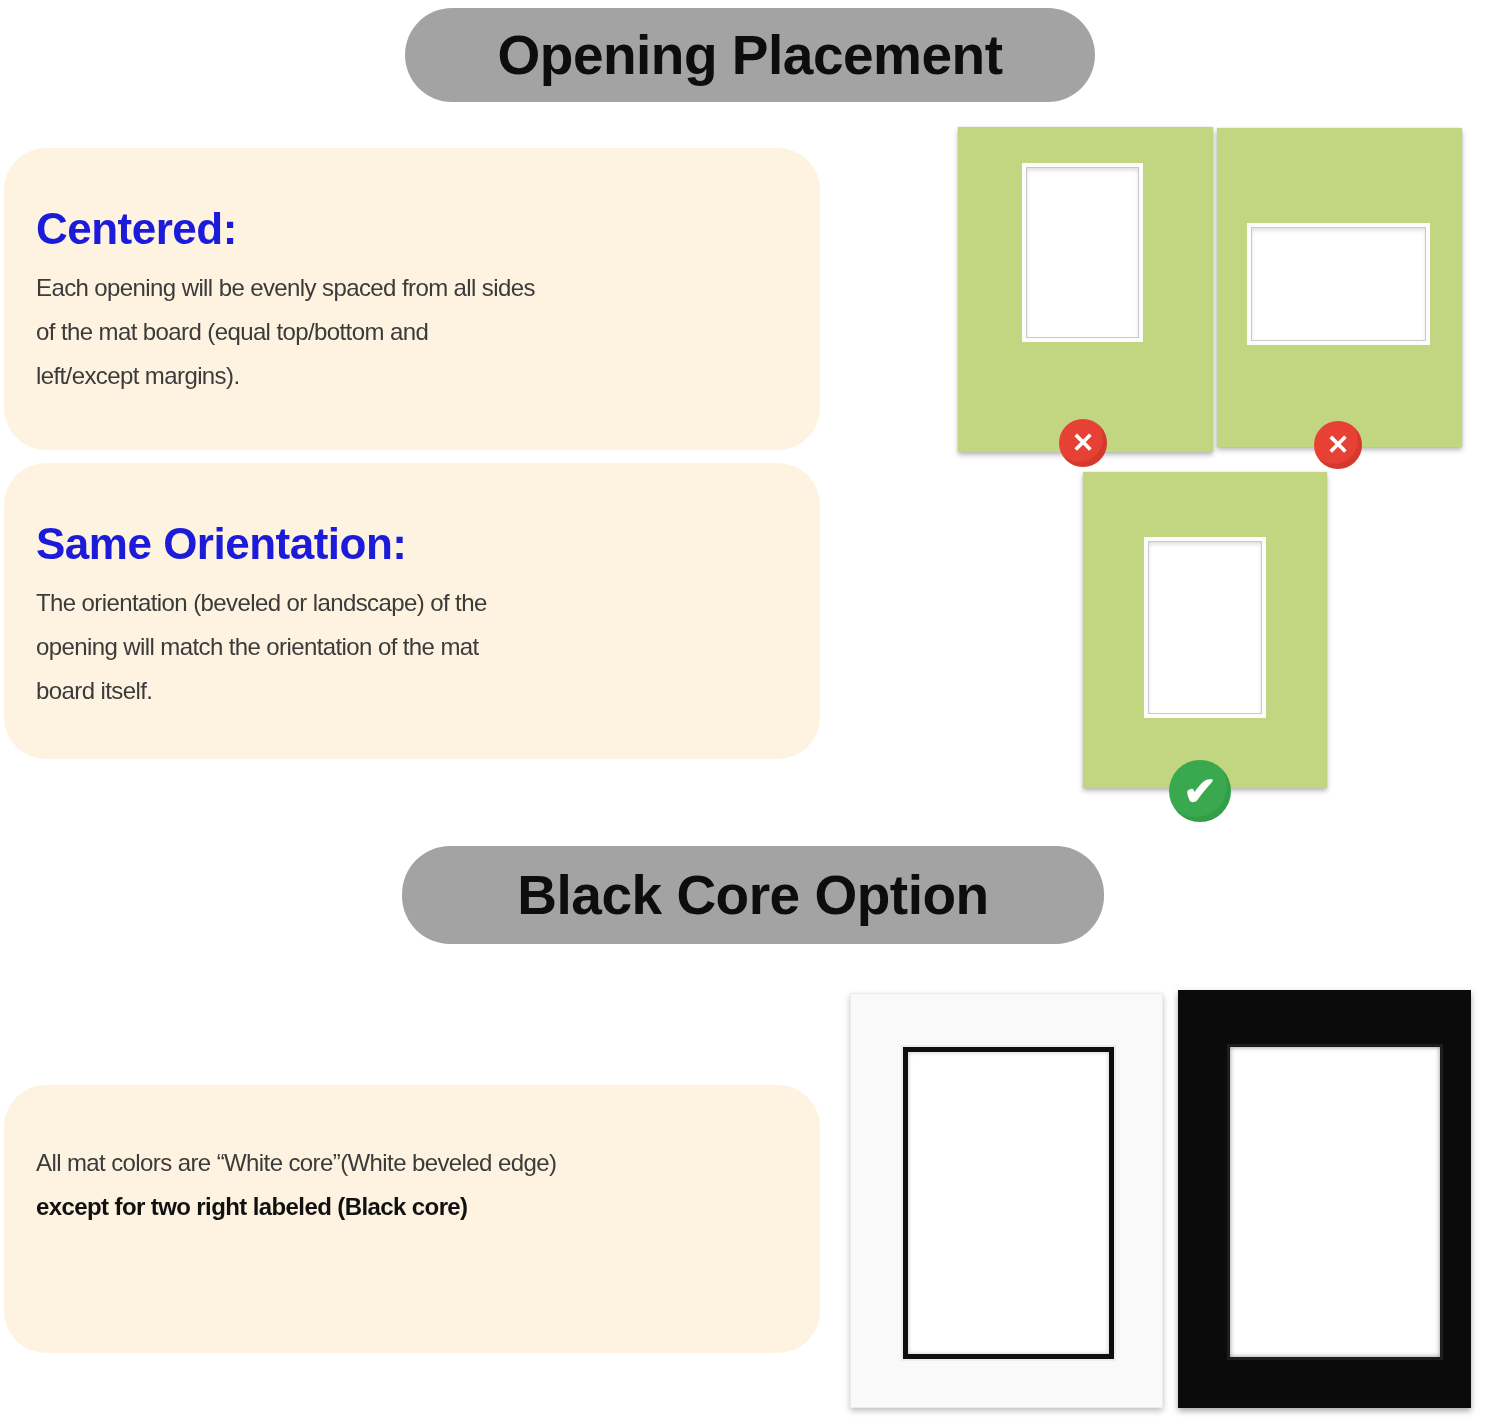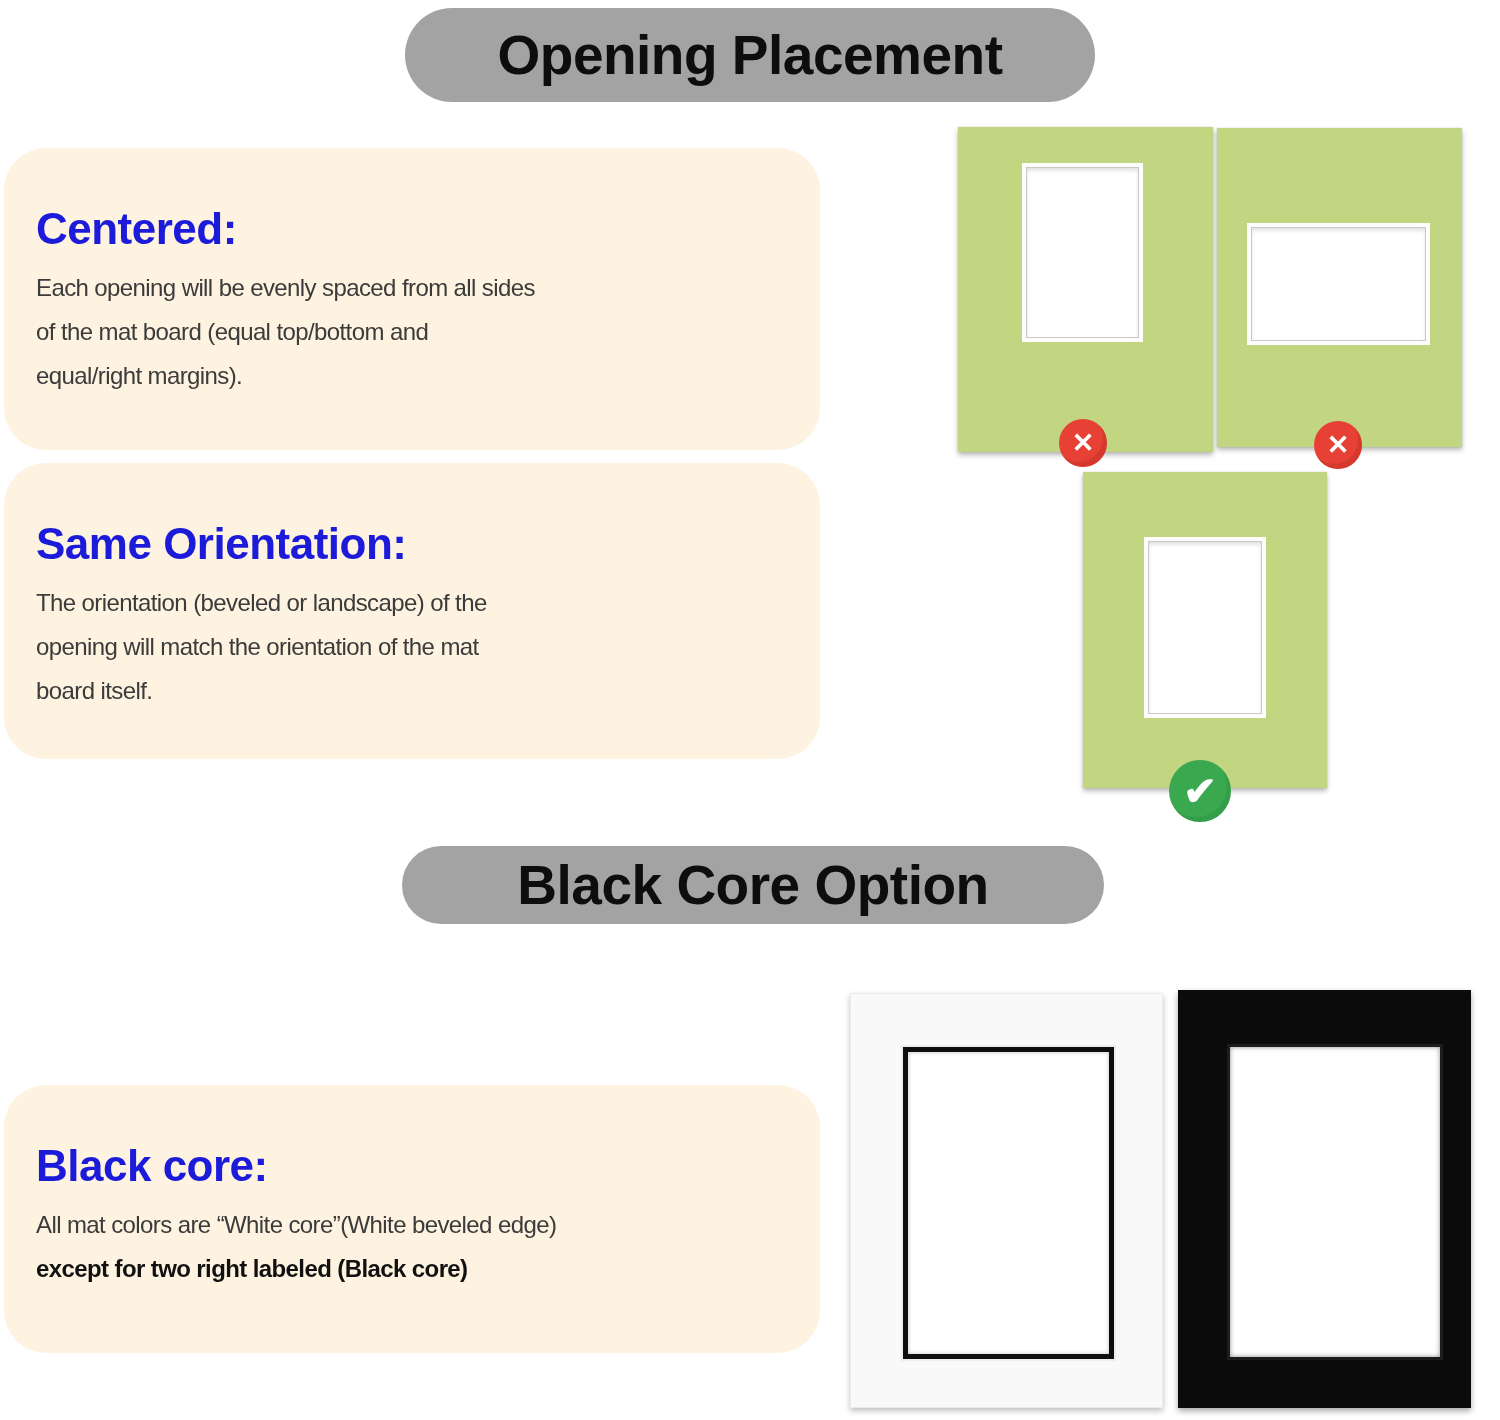"equal/right margins)." div.note-line { text: equal/right -> left/except }
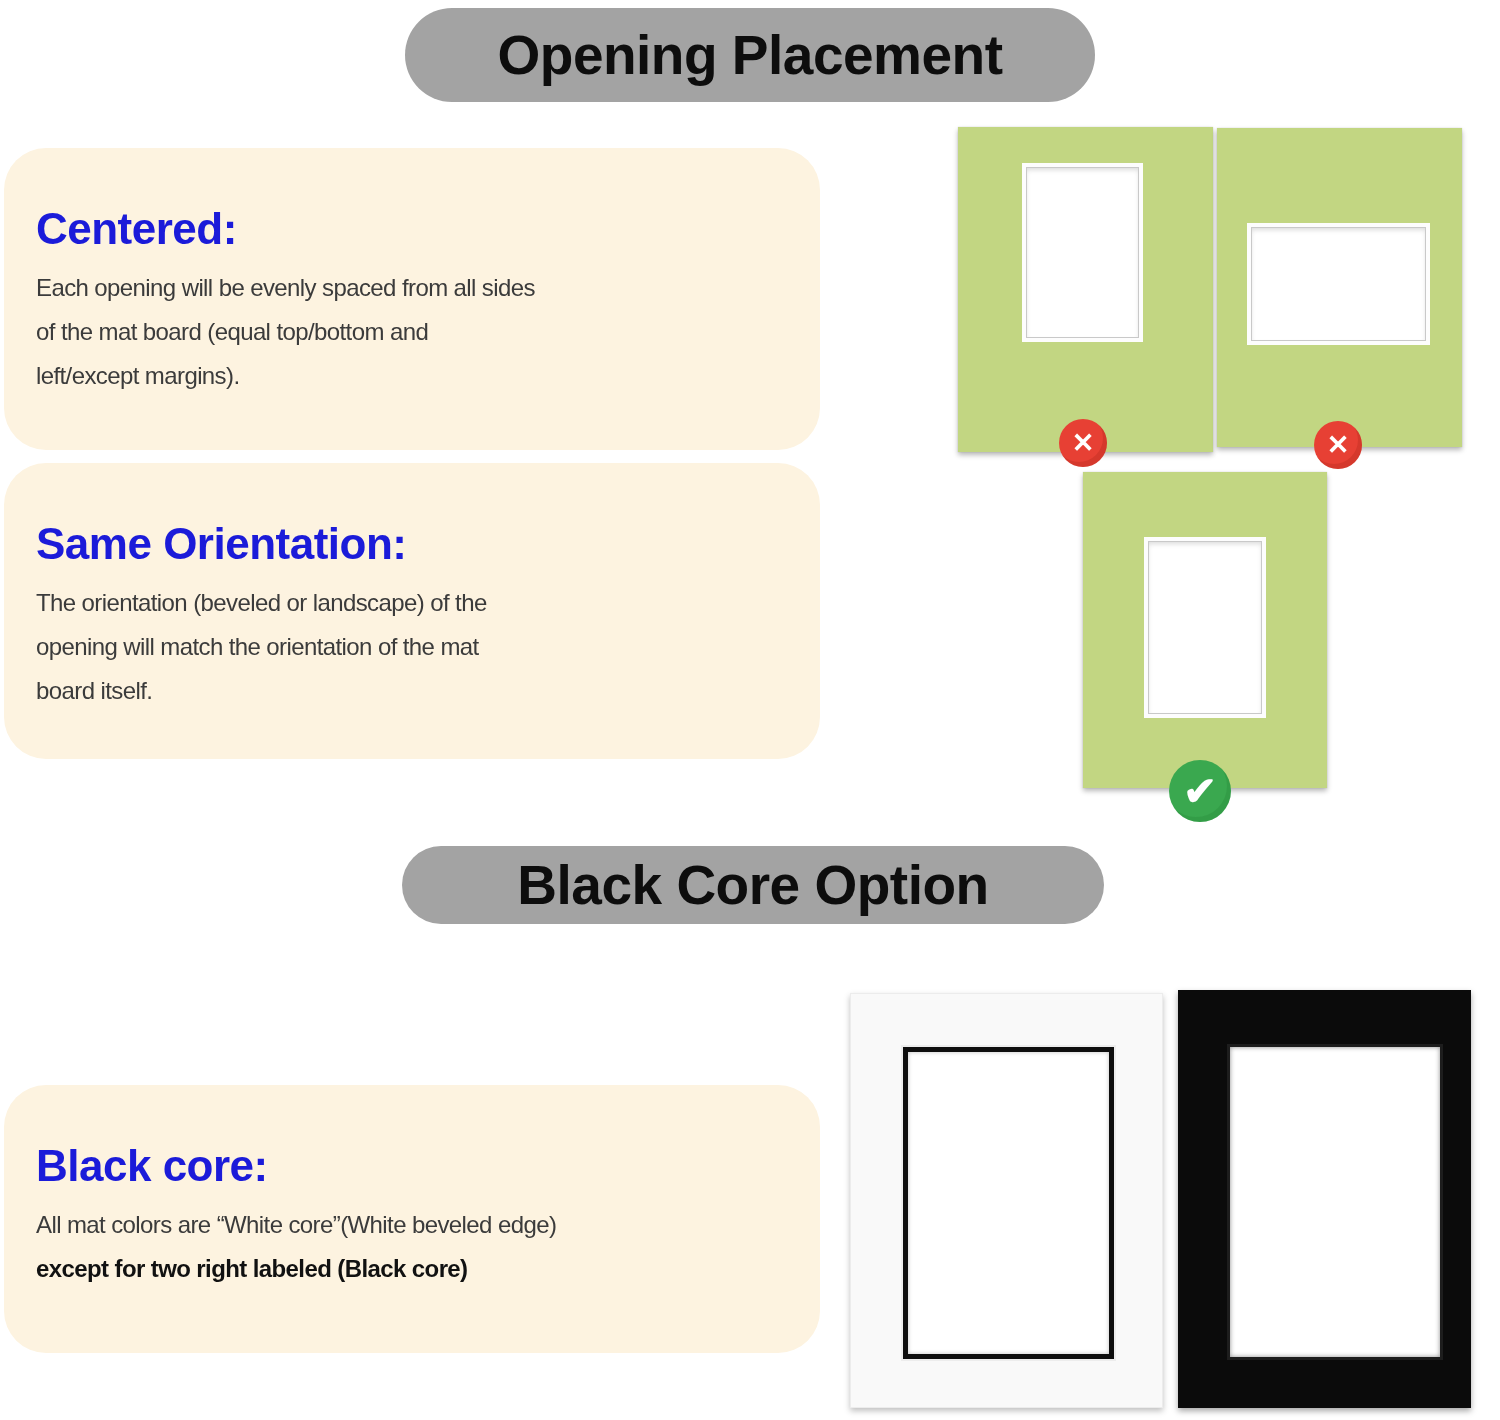"Black Core Option" #pill-blackcore { height: 78px -> 98px }
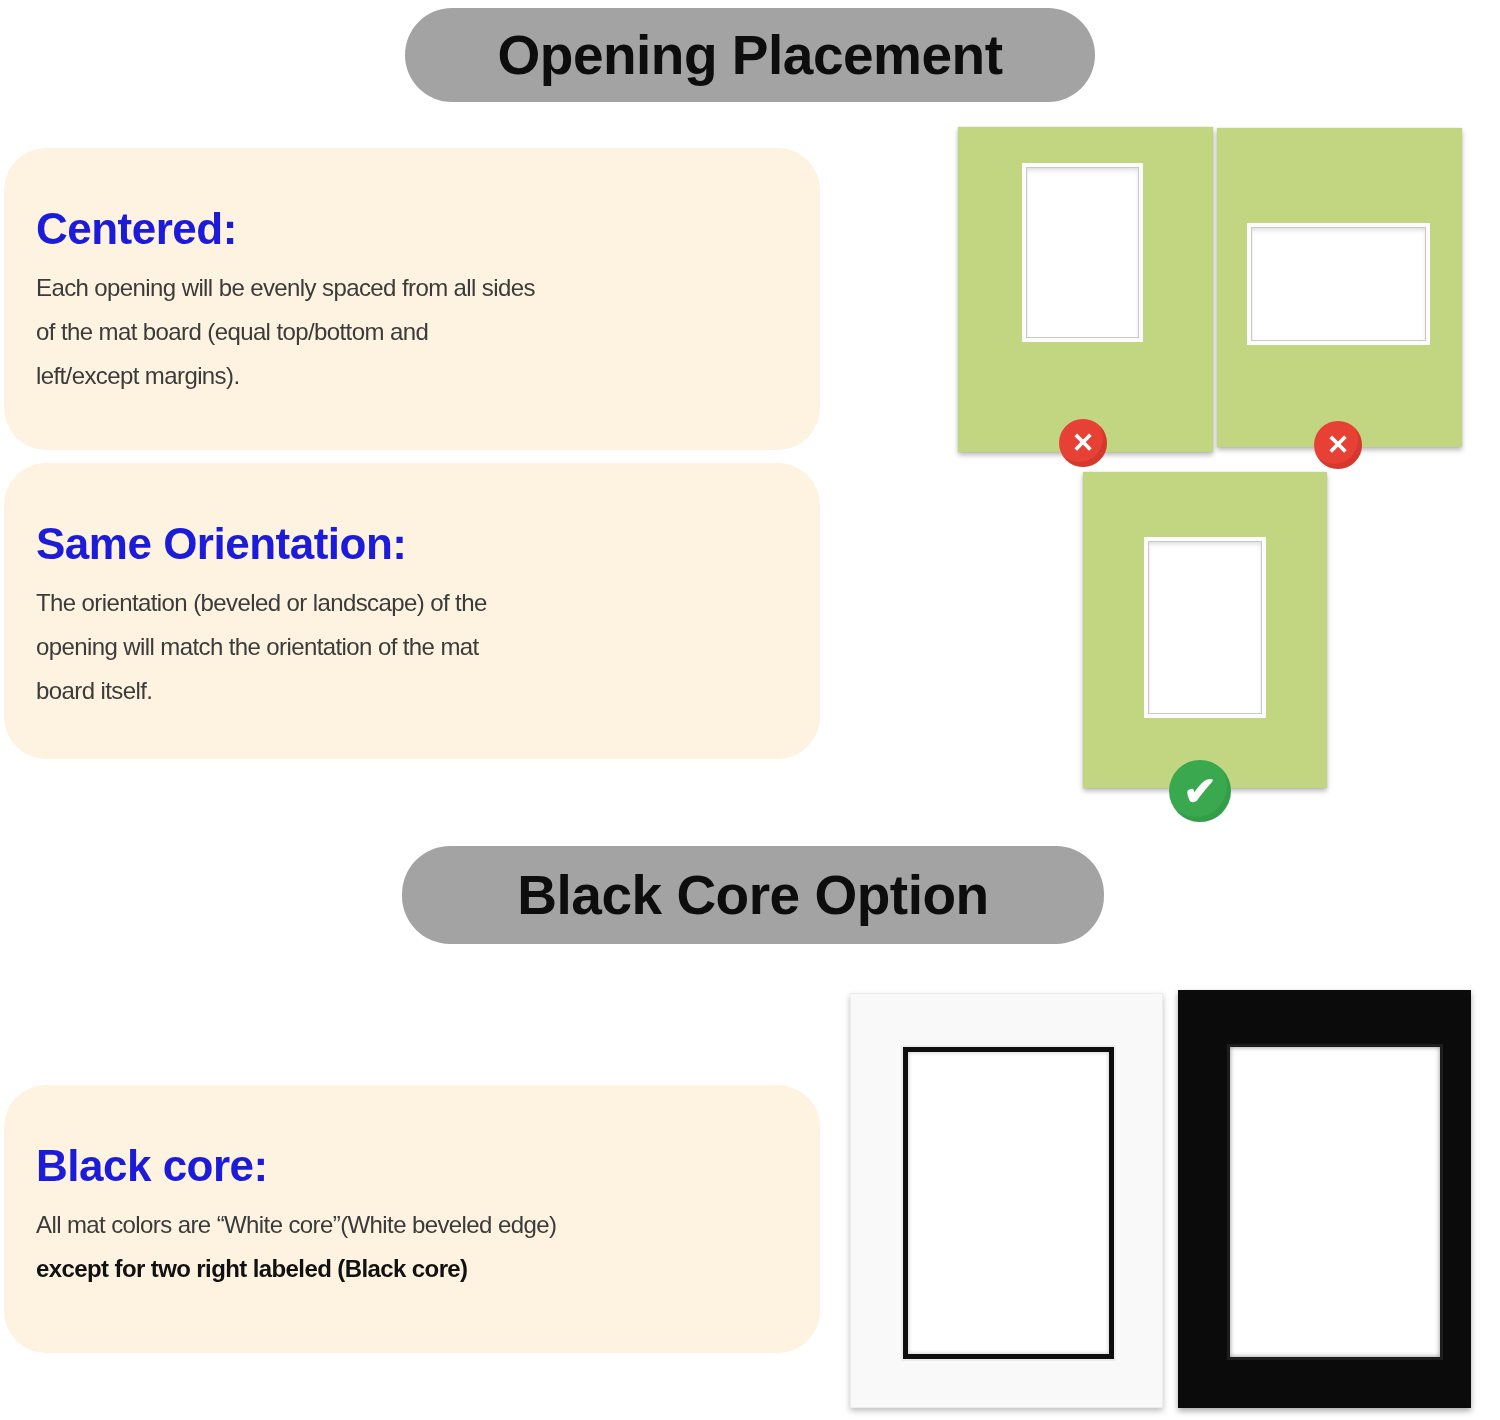"Black core:" div.note-title { html: <div>Black core:</div> -> none }
